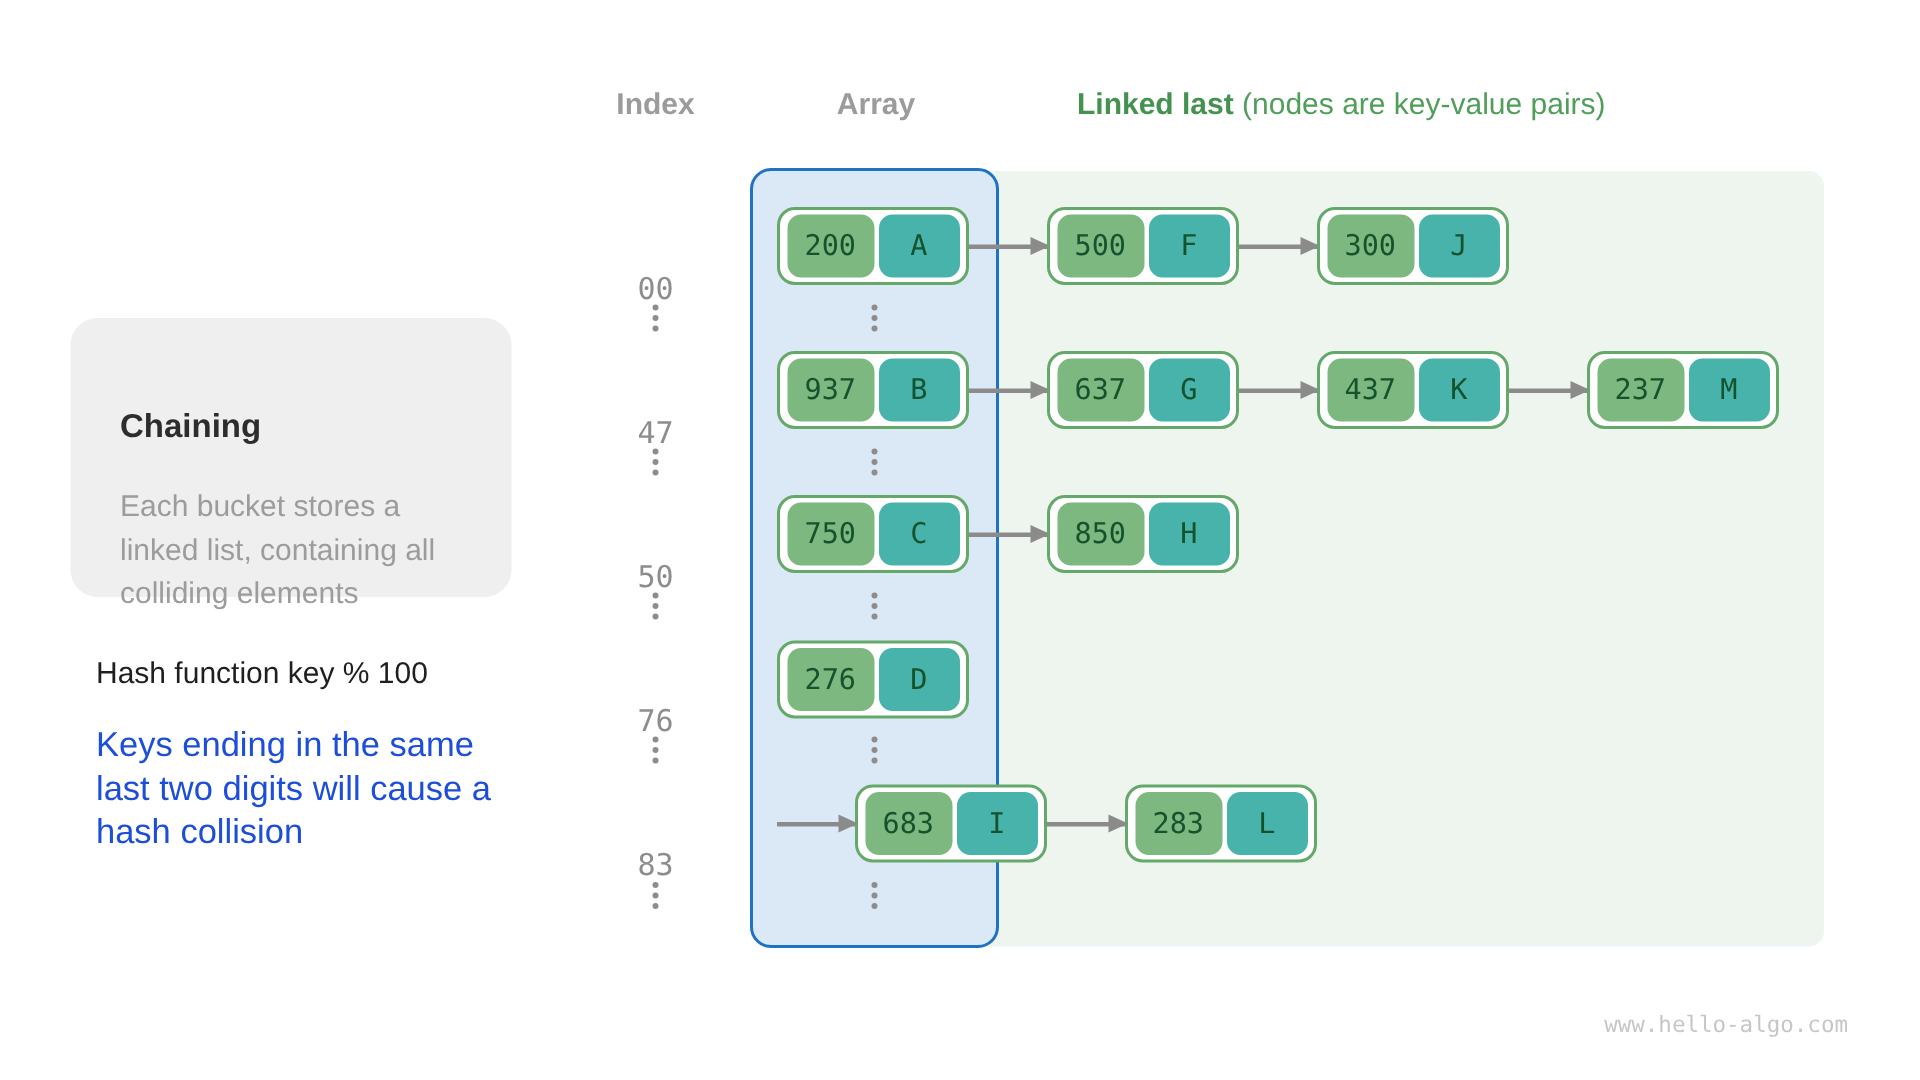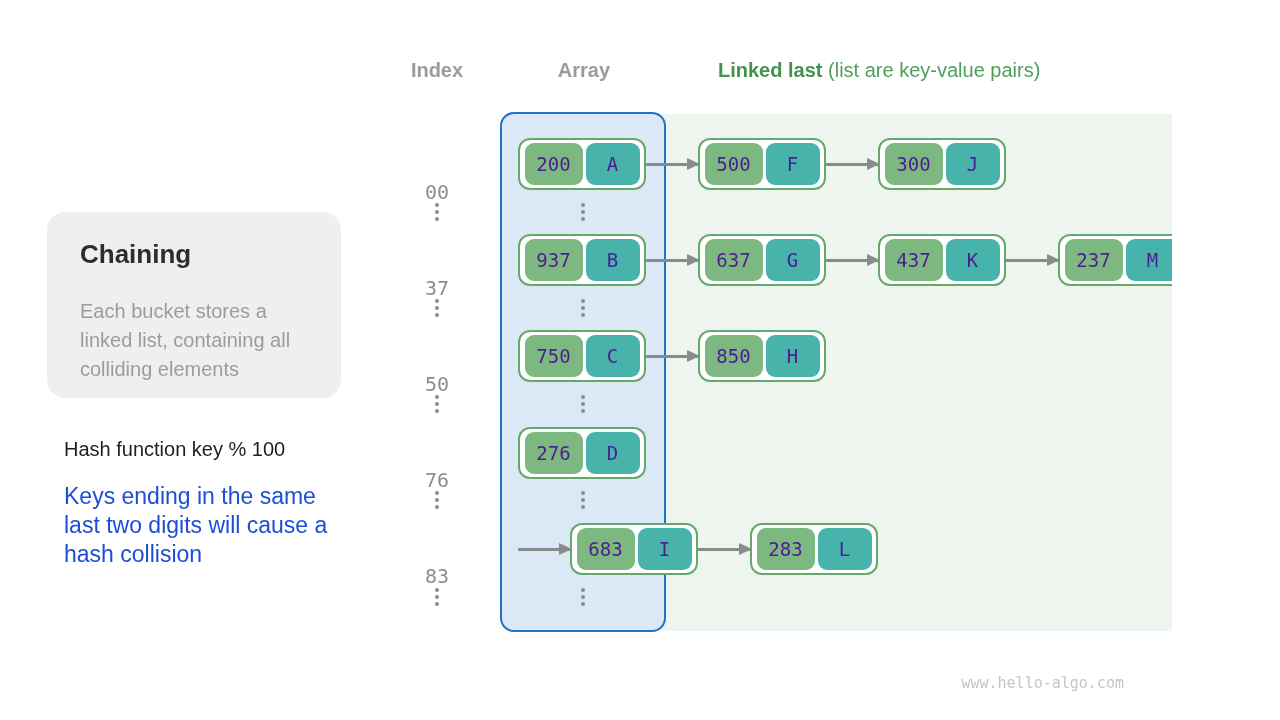"Index" .canvas { width: 1172px -> 1280px }
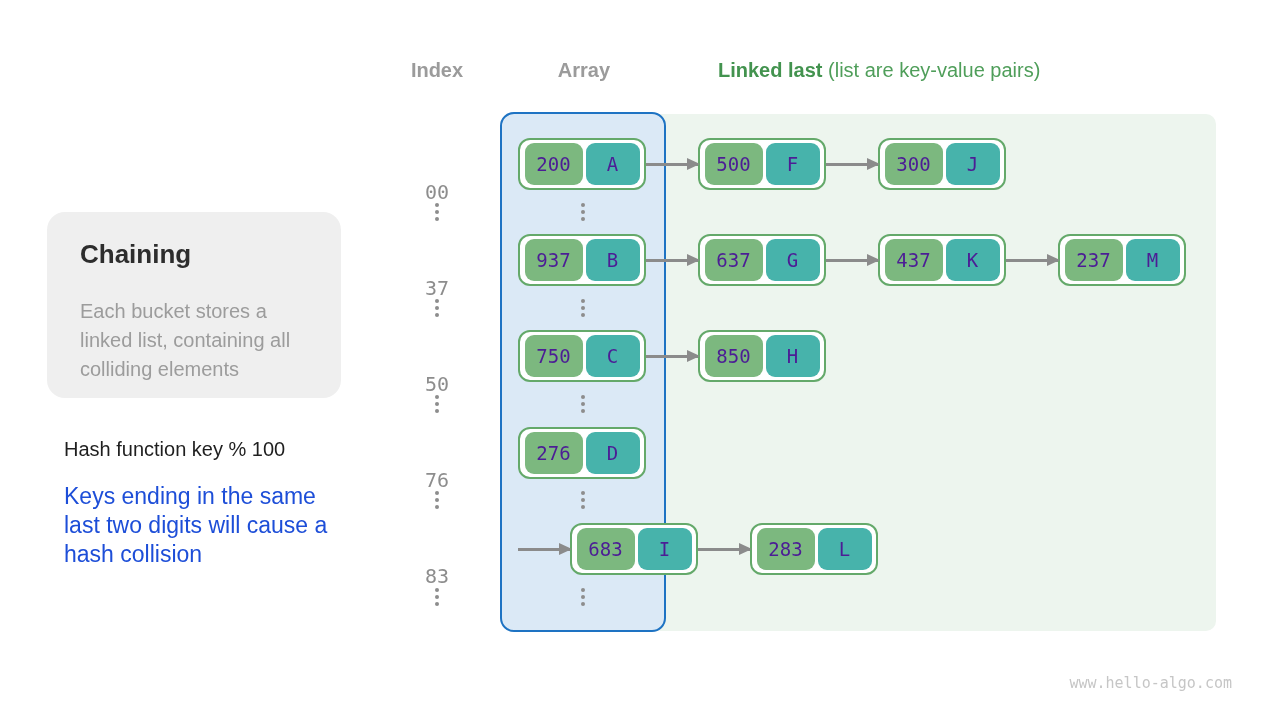"(list are key-value pairs)" span { text: list -> nodes }
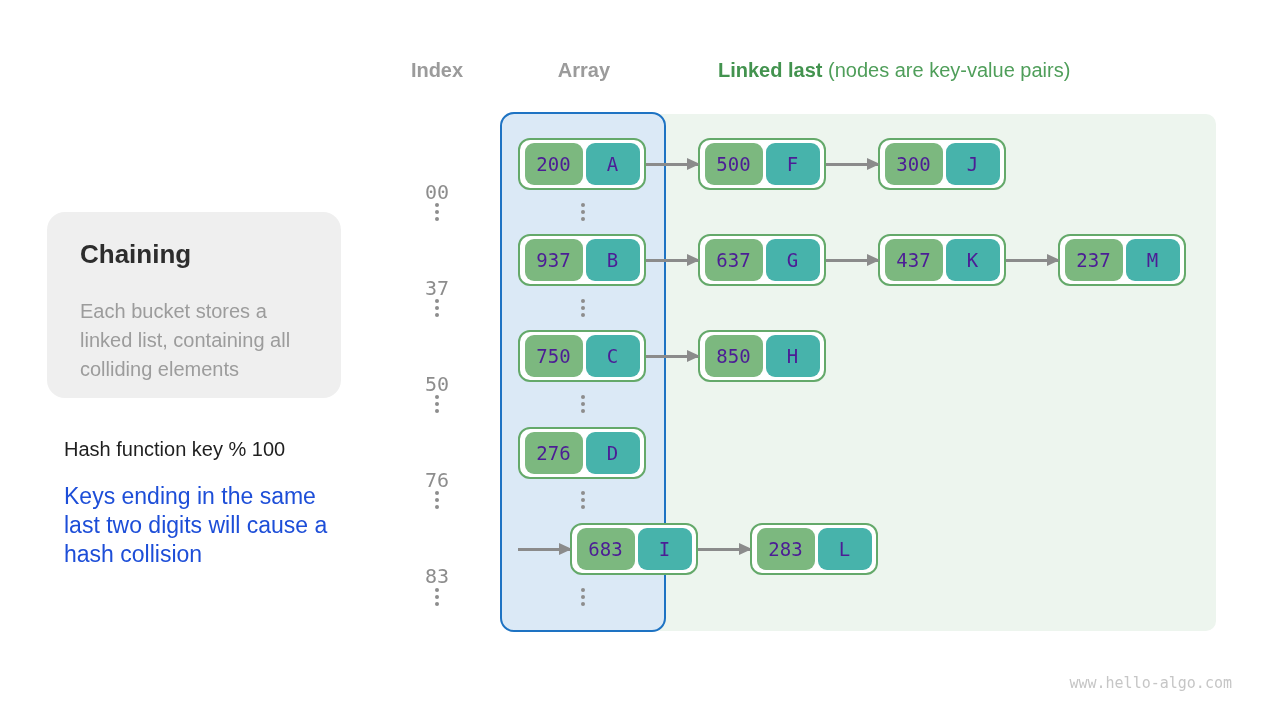"200" .cell { color: #4c1d95 -> #14532d }
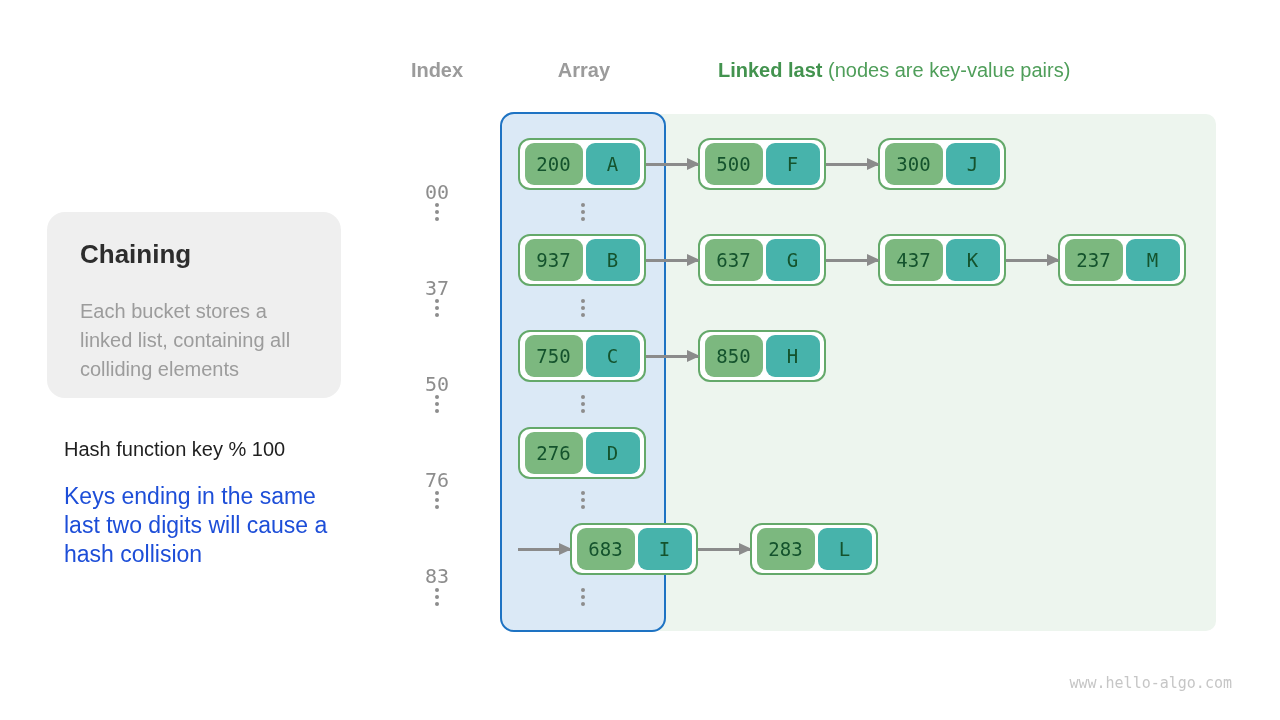"Chaining" .info-title { font-size: 26px -> 22px; margin-top: none -> 32px }
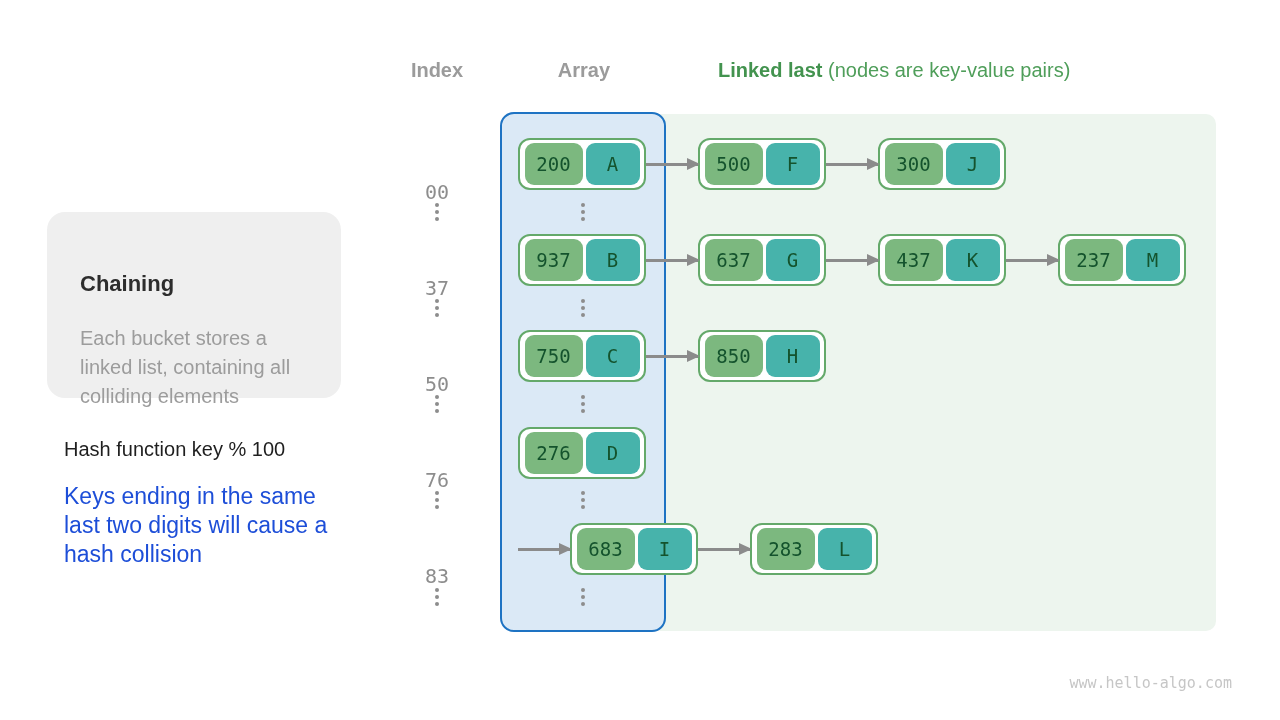"37" div.idx { text: 37 -> 47 }
